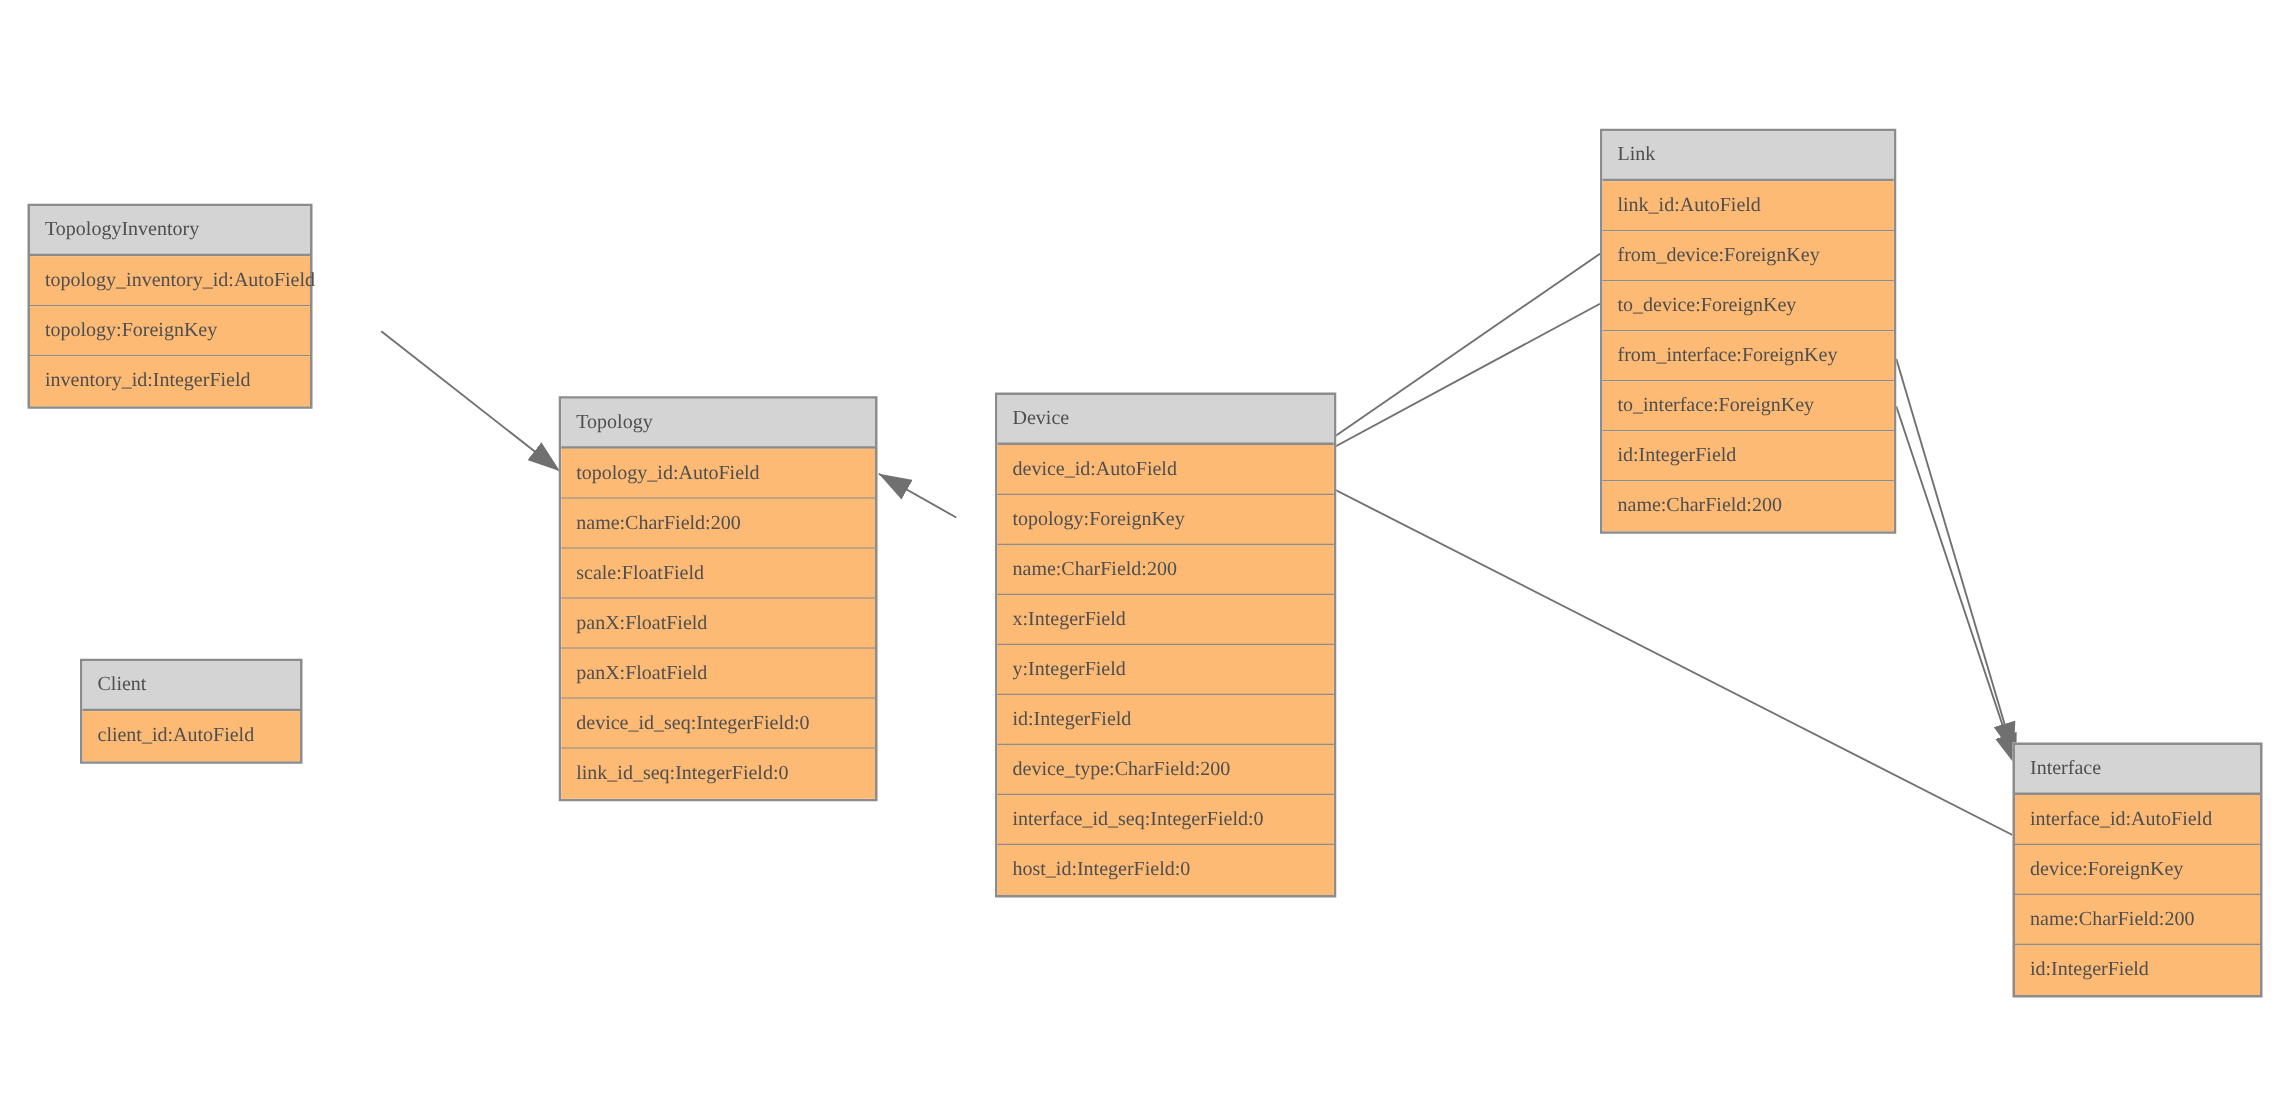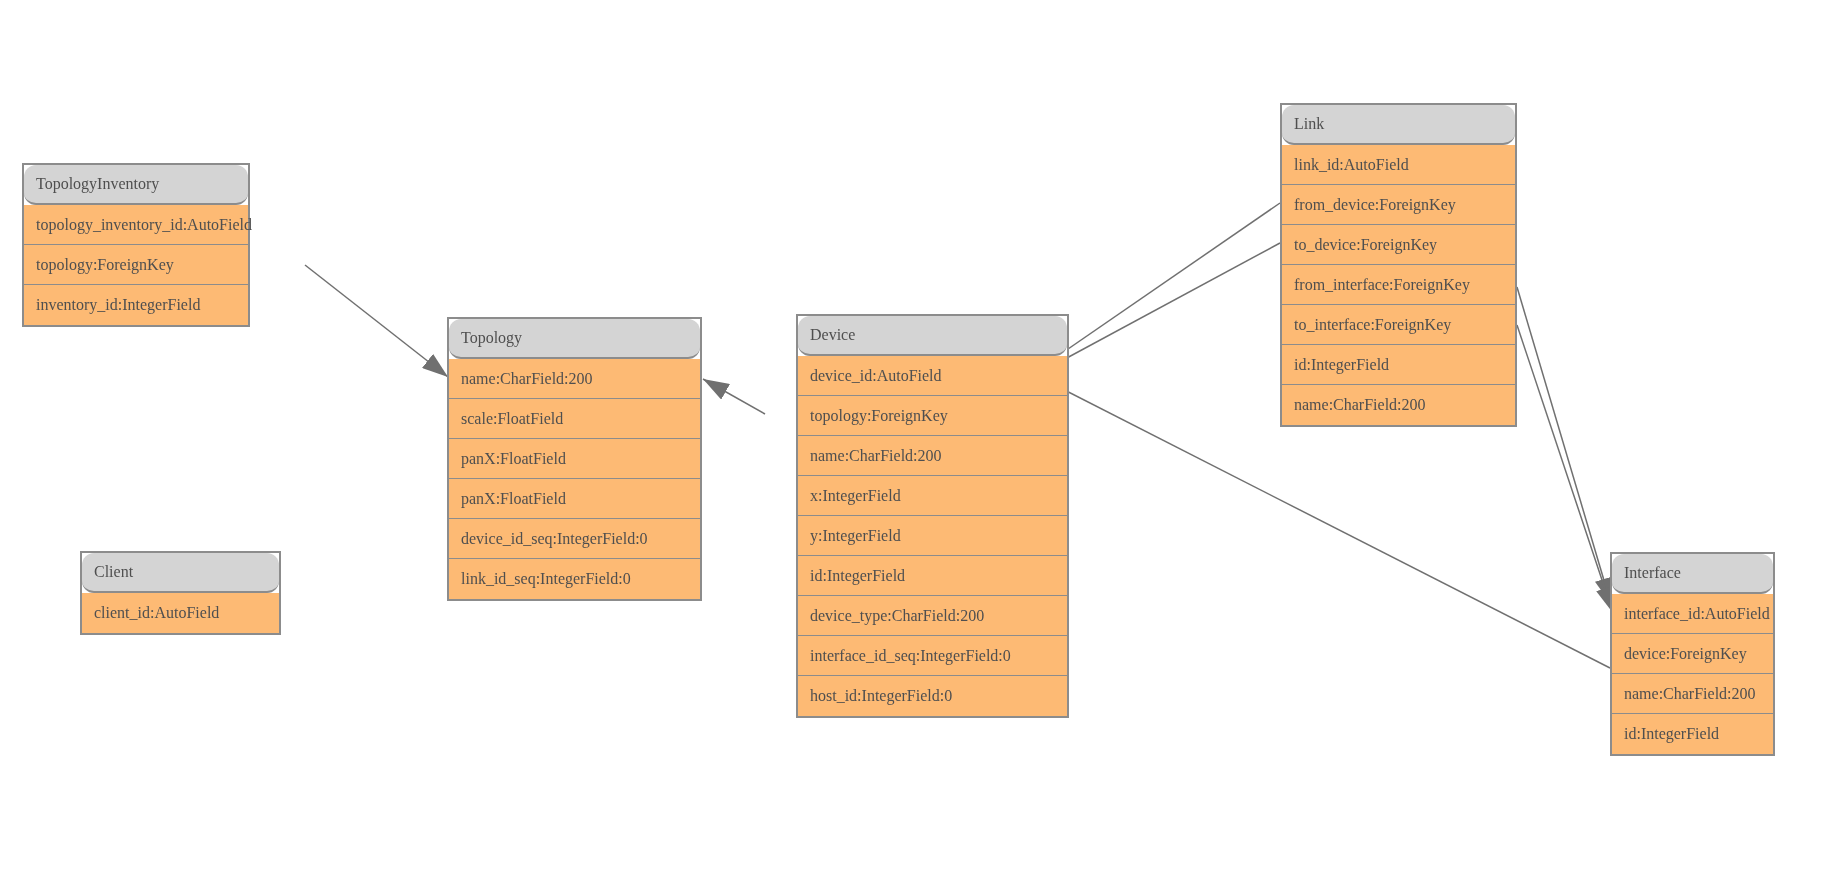"Link" .entity-header { border-radius: 12px -> none }
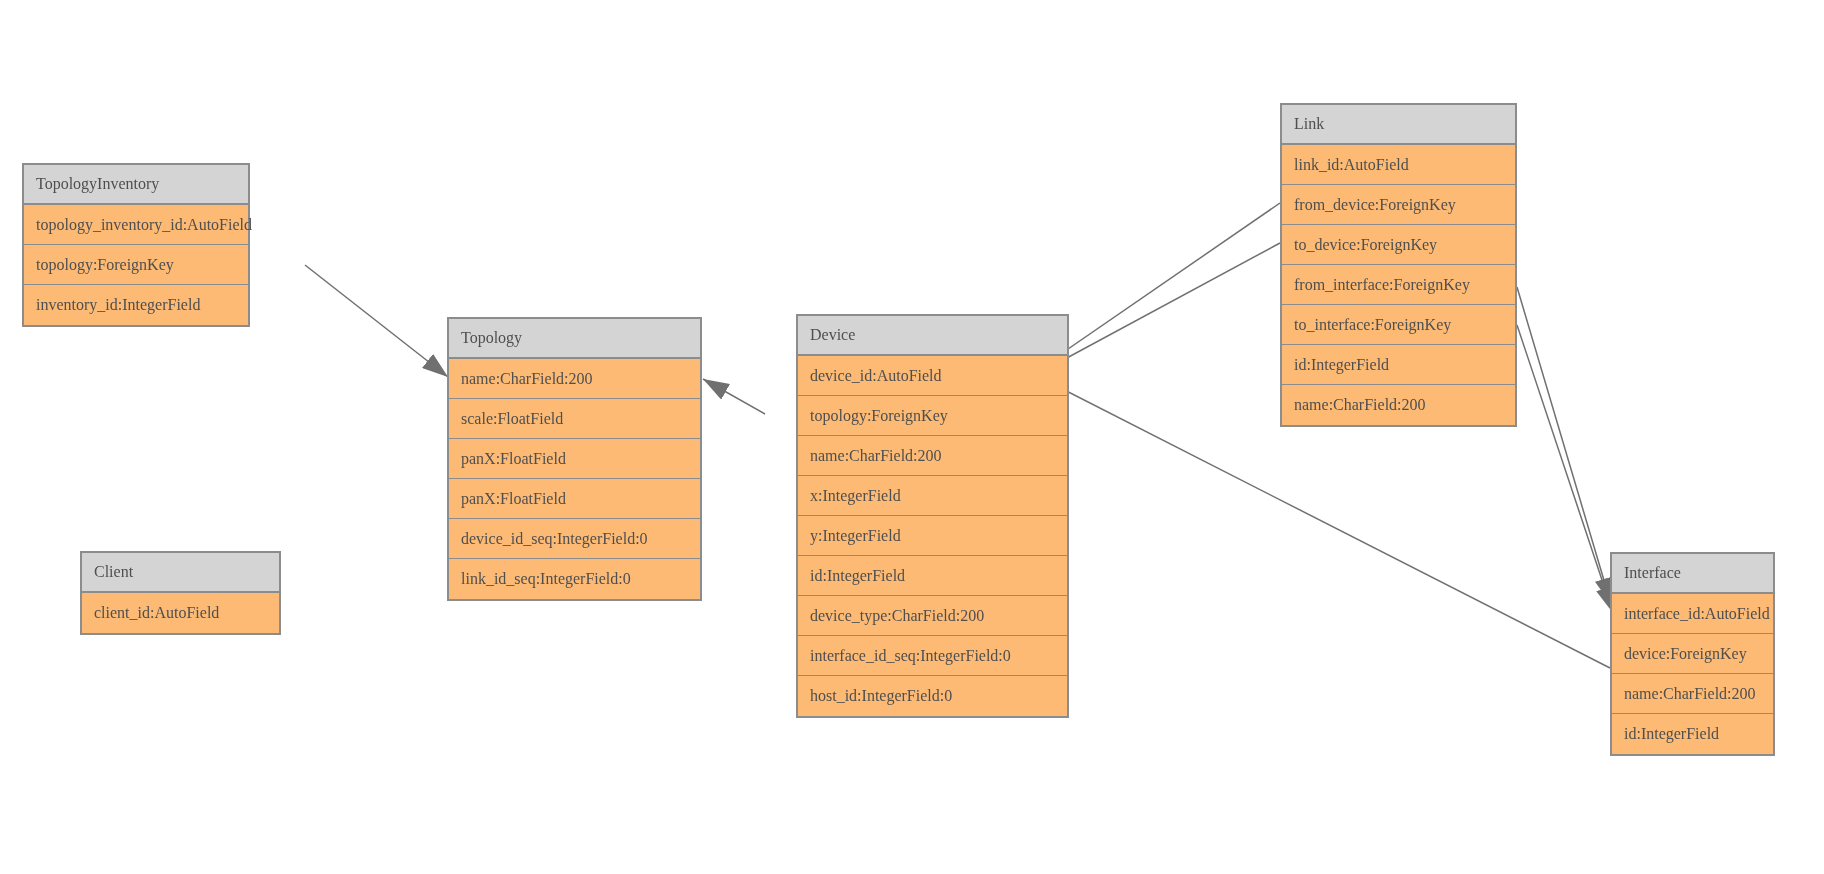"topology_id:AutoField" div.entity-row { html: none -> <div>topology_id:AutoField</div> }
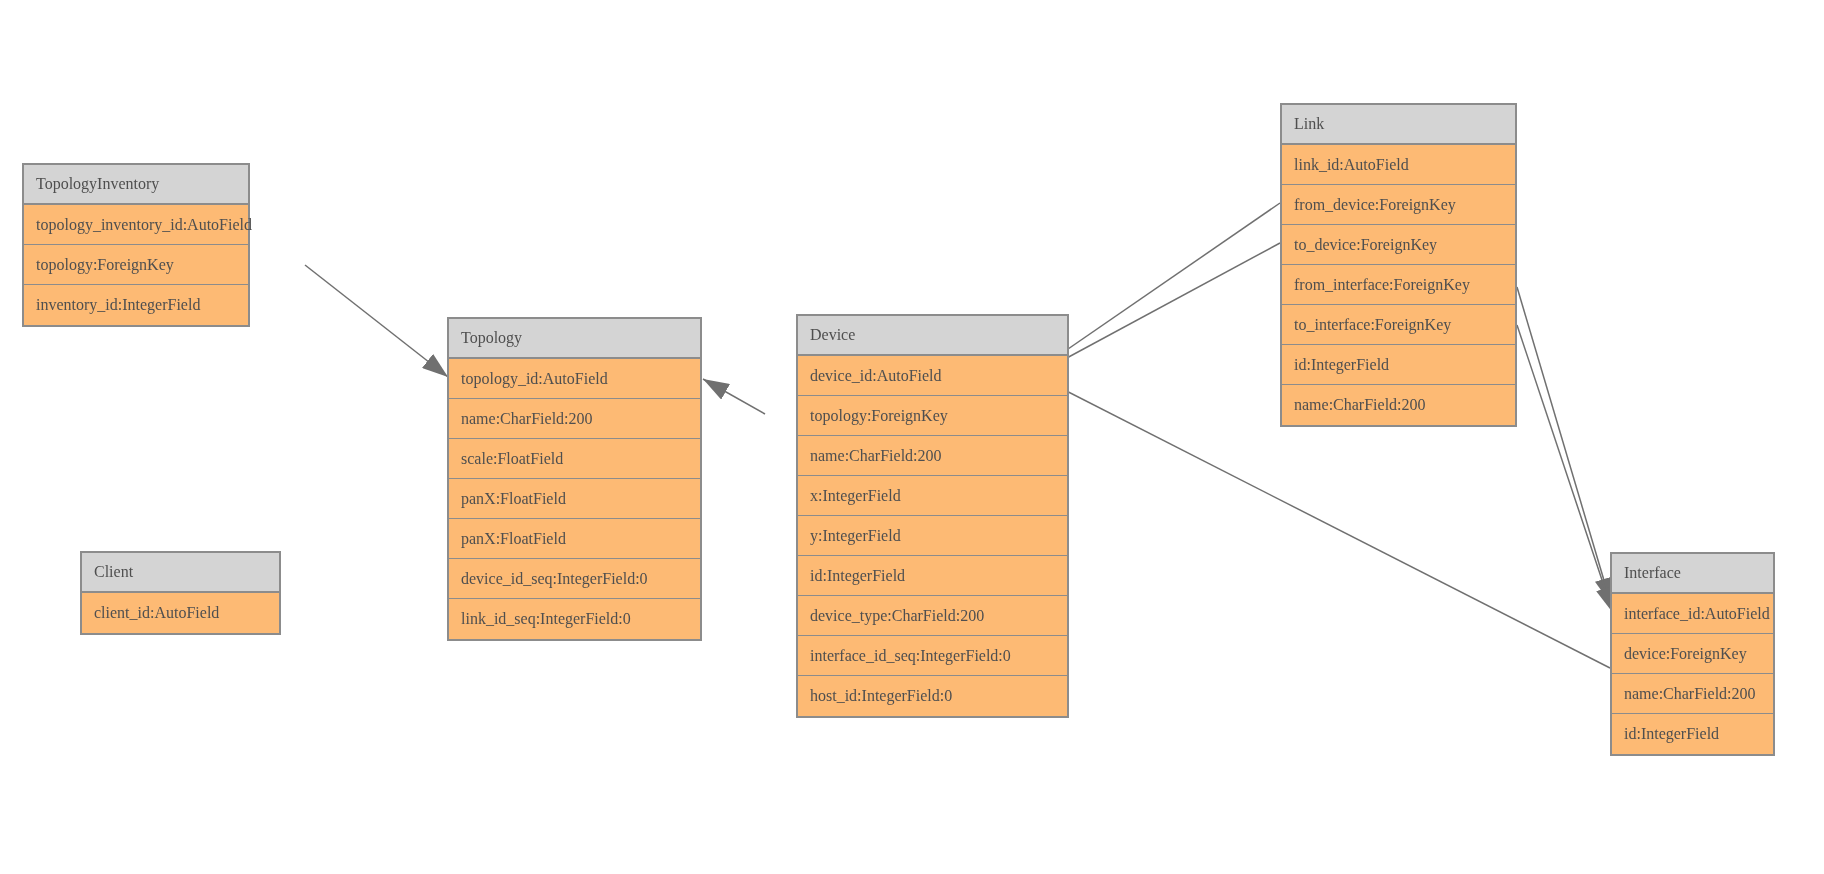"Client" div.entity { left: 80px -> 64px; margin-top: 24px -> none; width: 201px -> 178px }
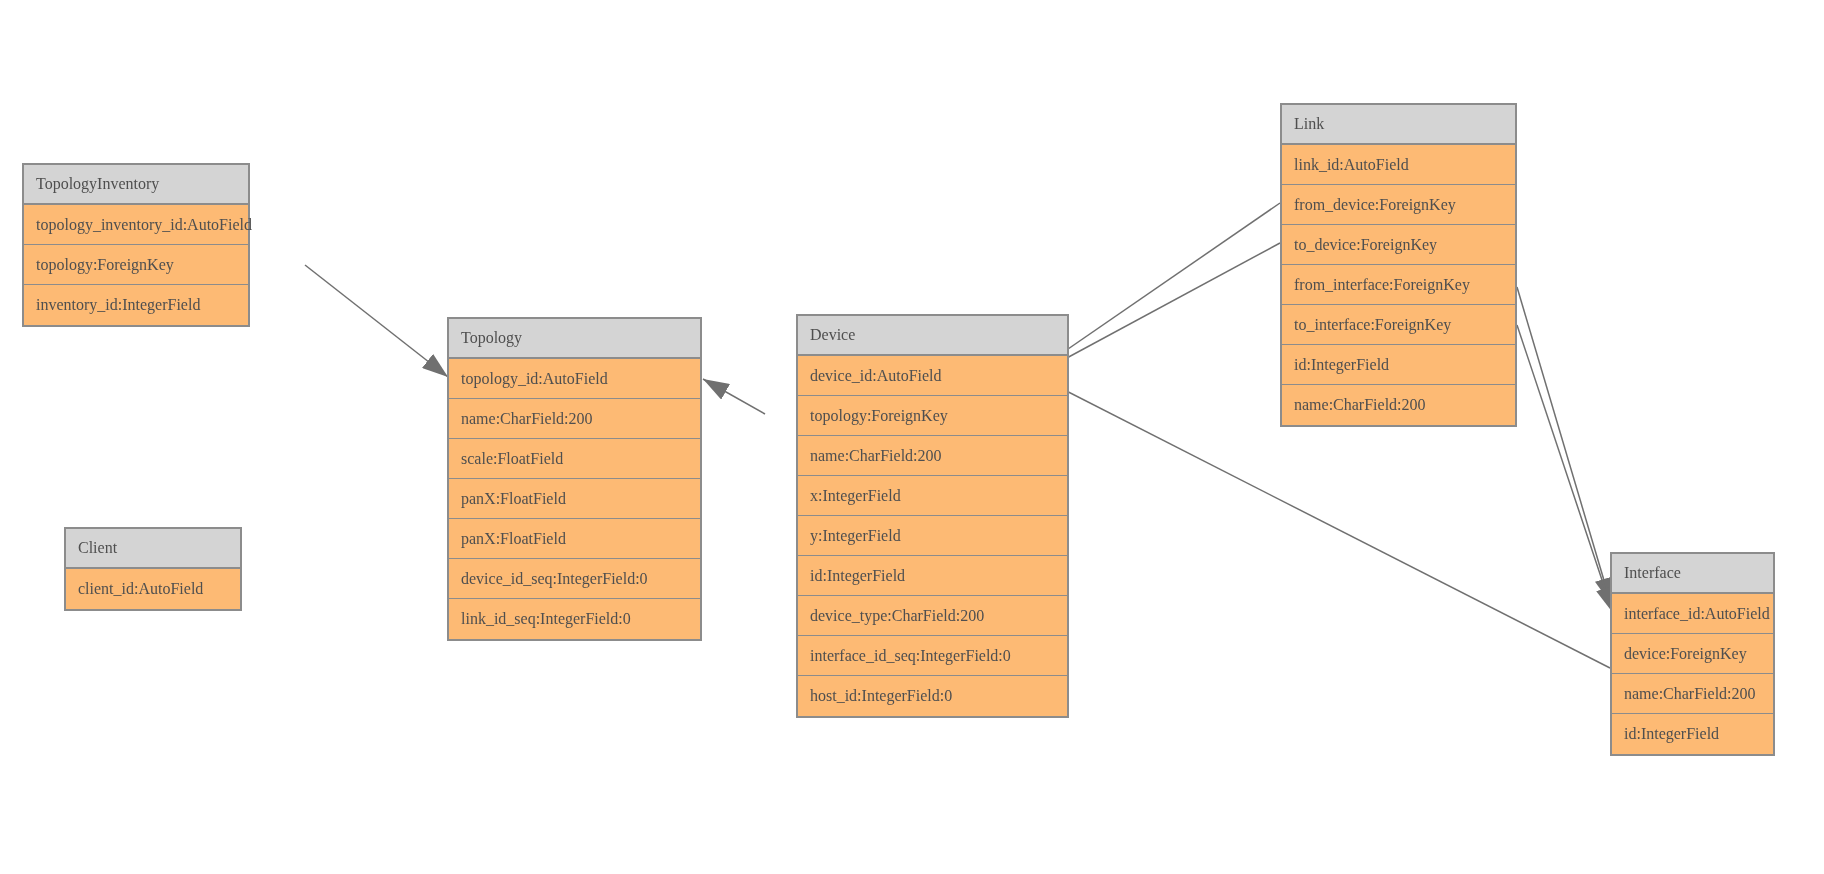"Interface" div.entity { top: 552px -> 594px; width: 165px -> 200px }
